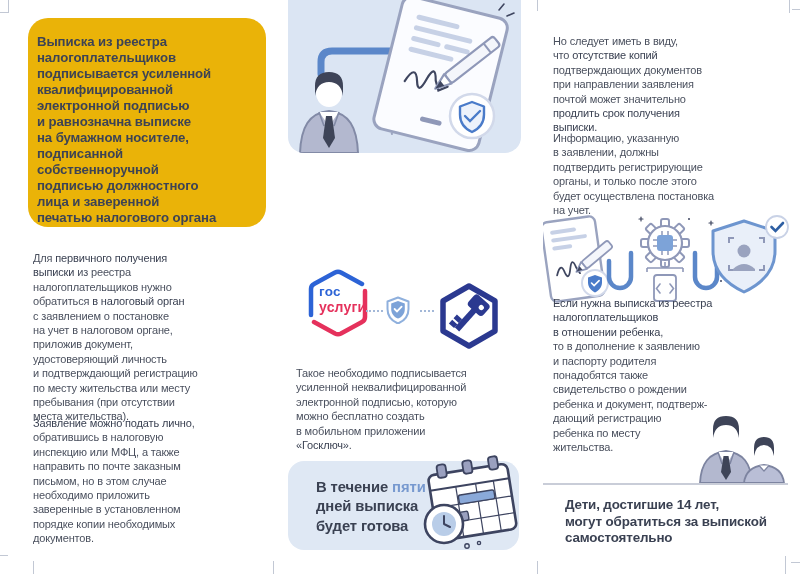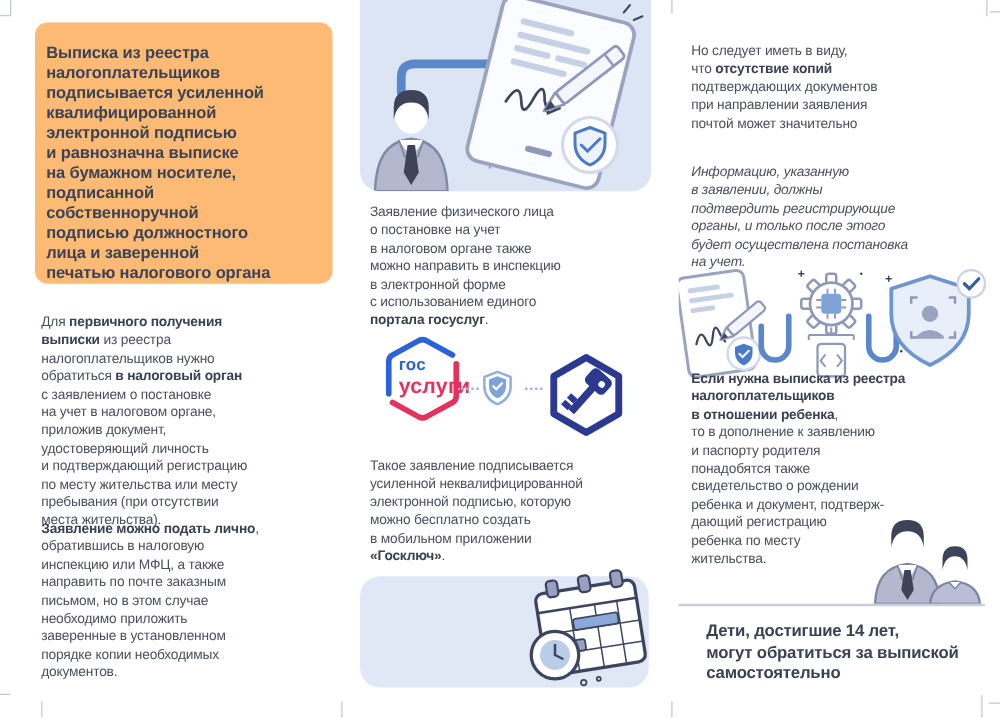"Выписка из реестра" #note-box { background: #fdba74 -> #eab308; border-radius: 10px -> 20px }
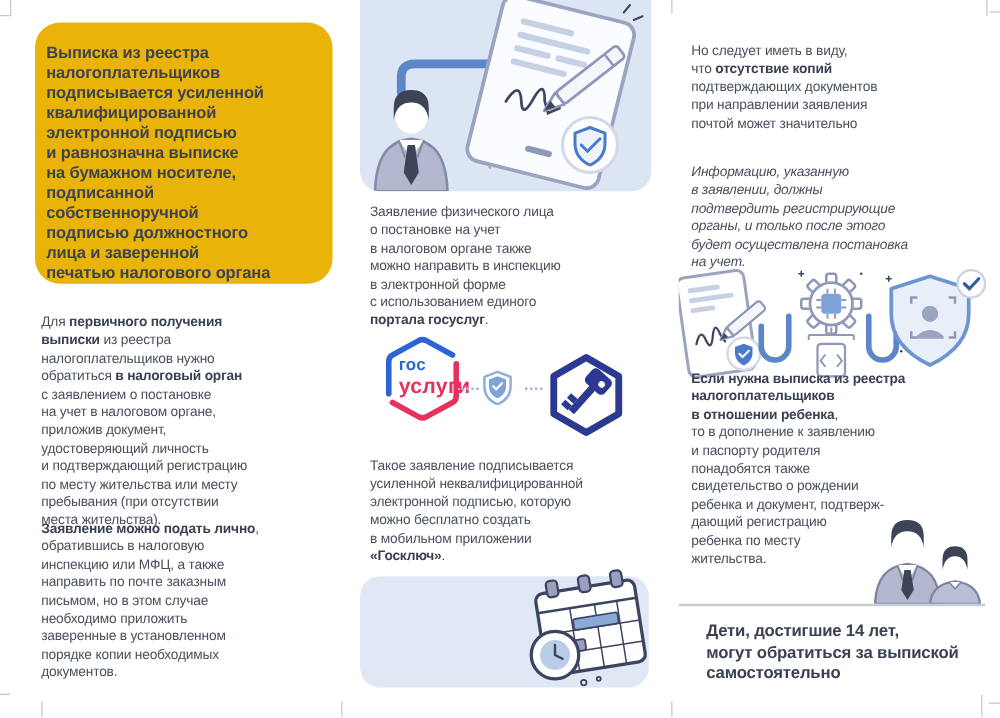"отсутствие копий" .para .b,.bold { font-weight: bold -> normal }
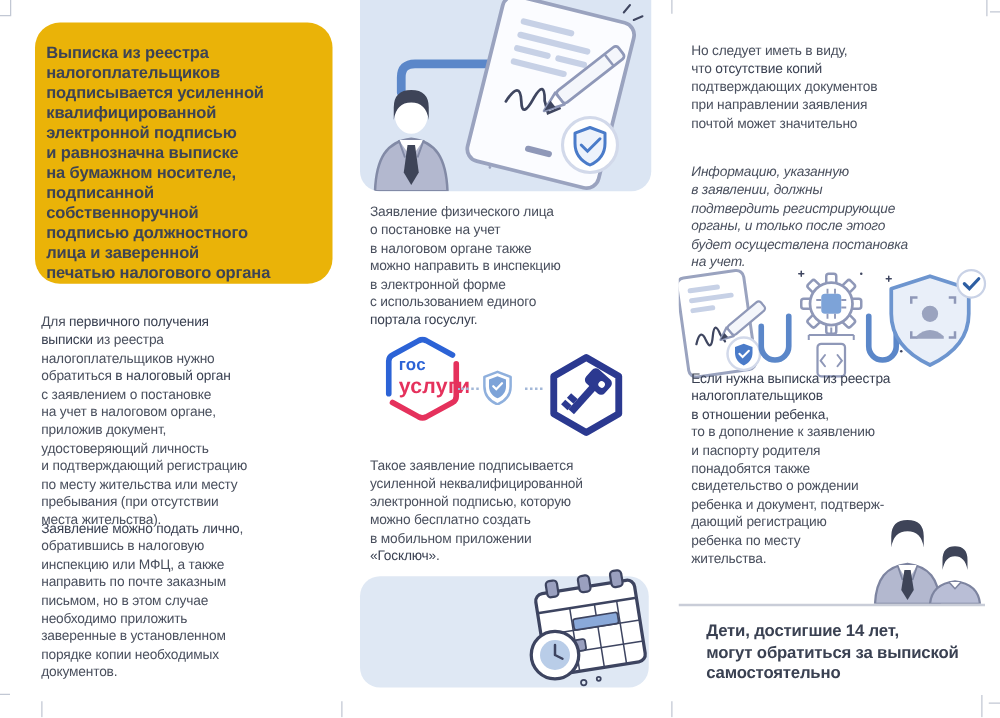"продлить срок получения" span.b { html: none -> <span>продлить срок получения выписки.</span> }
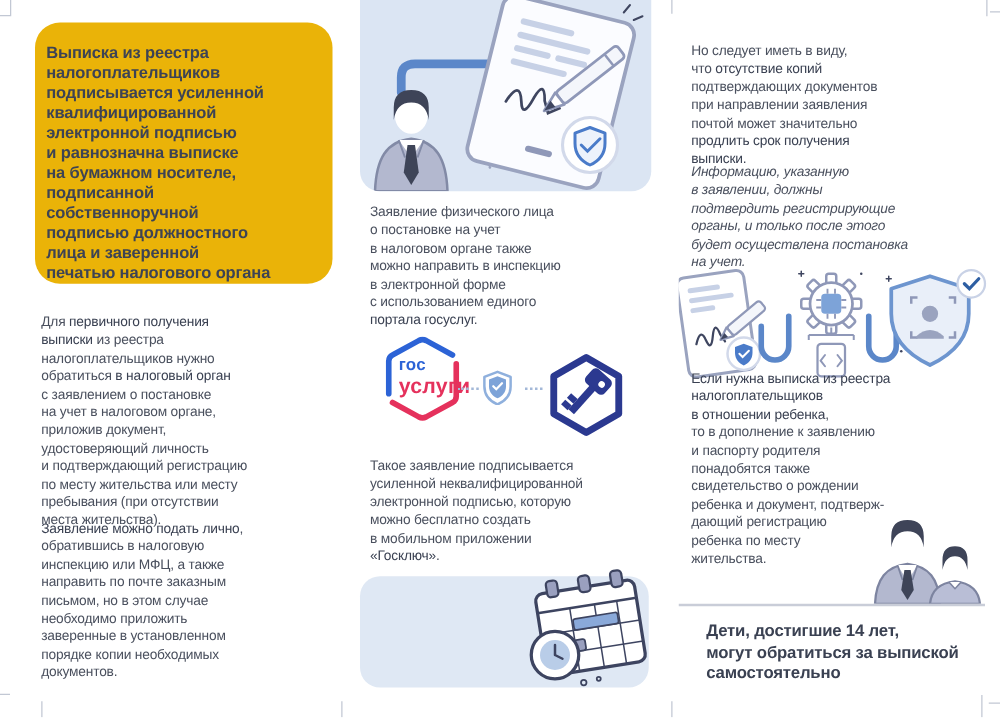"Информацию, указанную" #p-r2 { font-style: italic -> none }
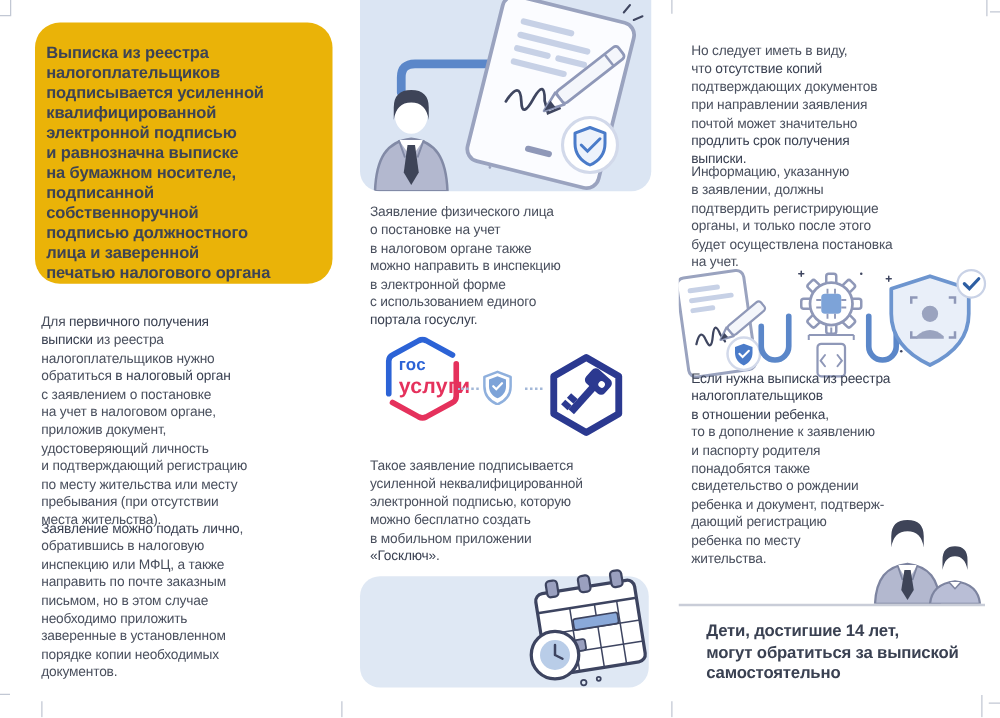"Заявление физического лица" div.para { html: <div><span>Заявление физического лица о постановке на учет в налоговом органе также можно направить в инспекцию в электронной форме с использованием единого </span><span>портала госуслуг</span><span>.</span></div> -> none }
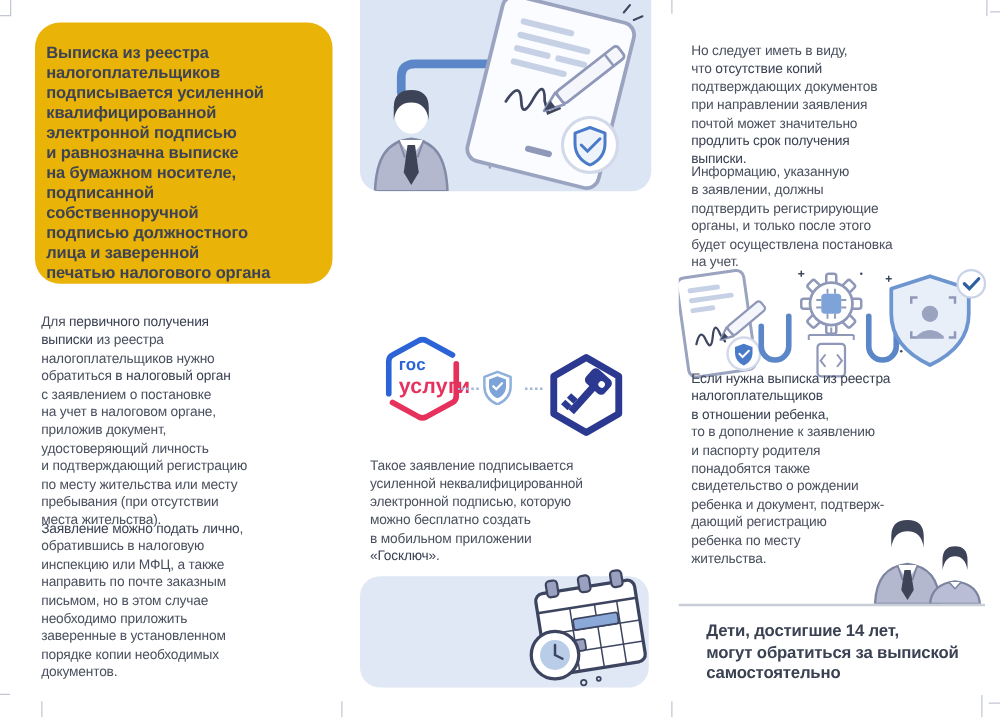"услуги" #gos-l2 { font-size: 17px -> 14px }
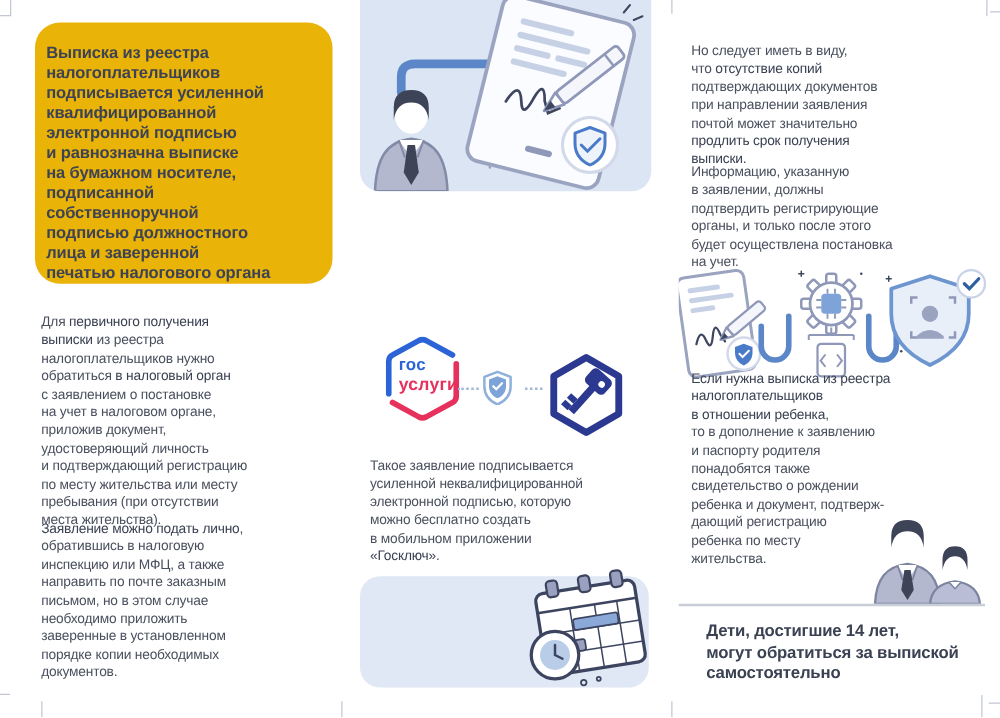"Такое заявление подписывается" span { text: заявление -> необходимо }
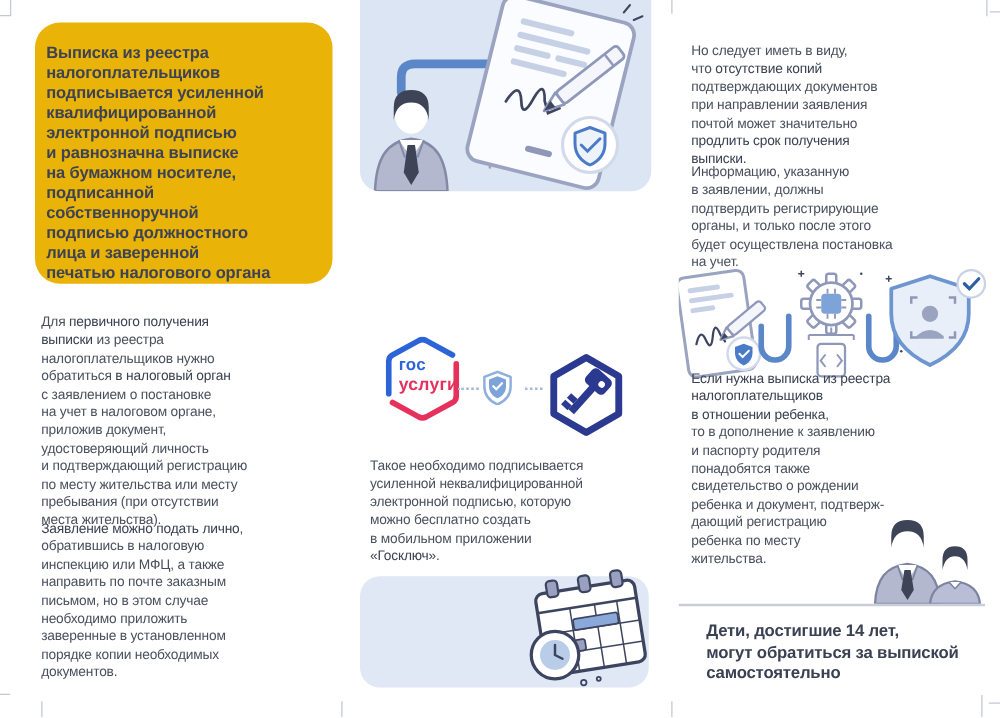"В течение пяти" div { html: none -> <div><span>В течение </span><span>пяти</span><span> дней выписка будет готова</span></div> }
